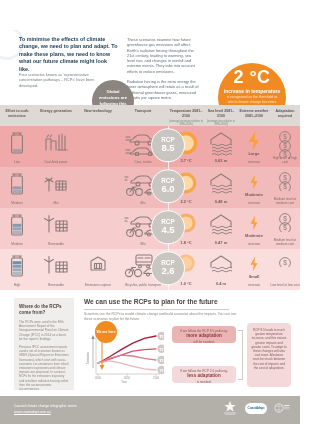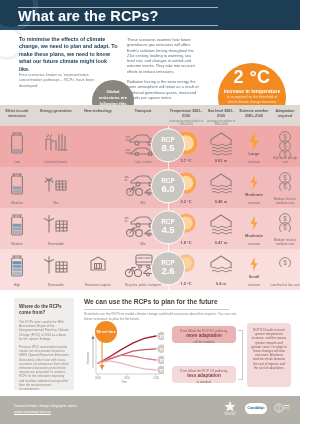"What are the RCPs?" div.header { html: <div> <div></div> <div></div> <div></div> <div>What are the RCPs?</div> </div> -> none }
